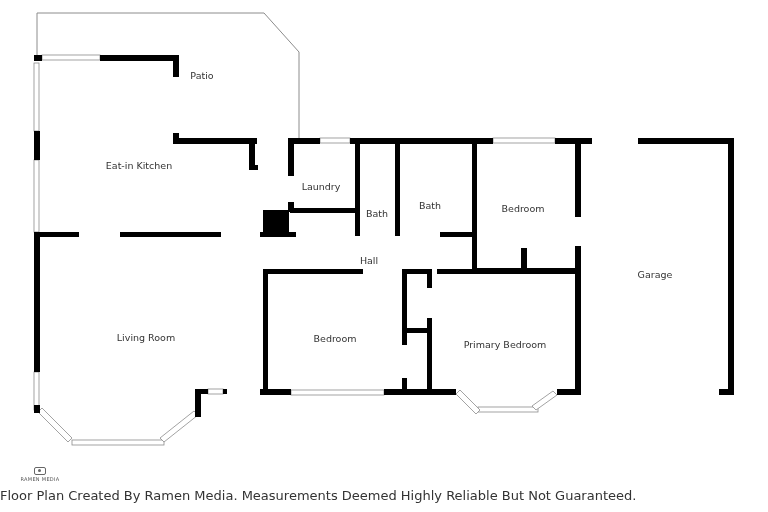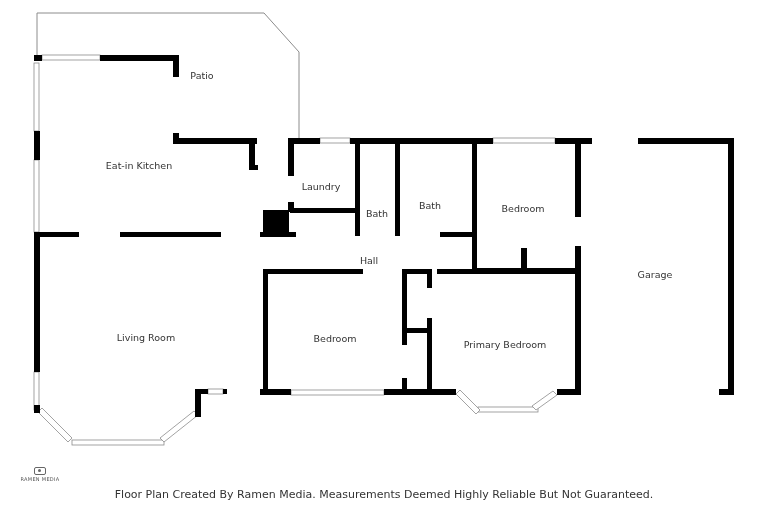"Floor Plan Created By Ramen" .footer { font-size: 11px -> 13px; text-align: center -> none }
